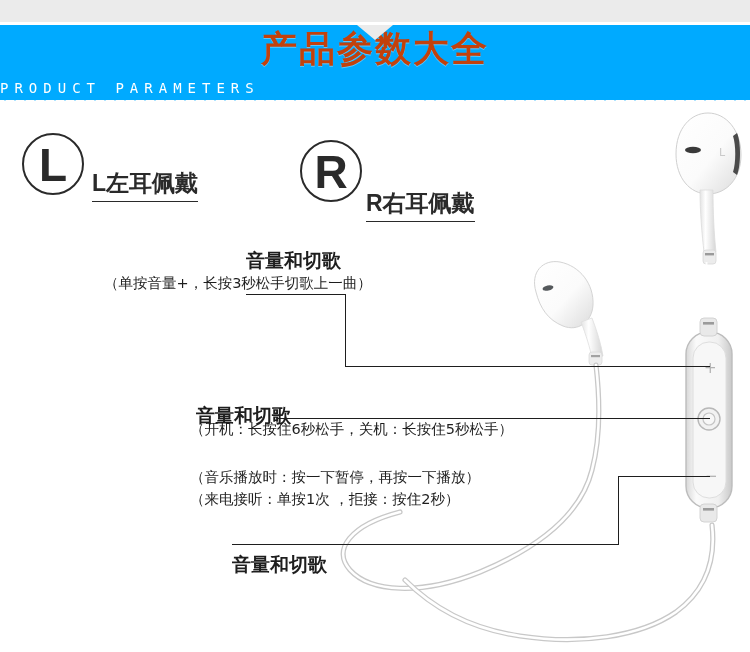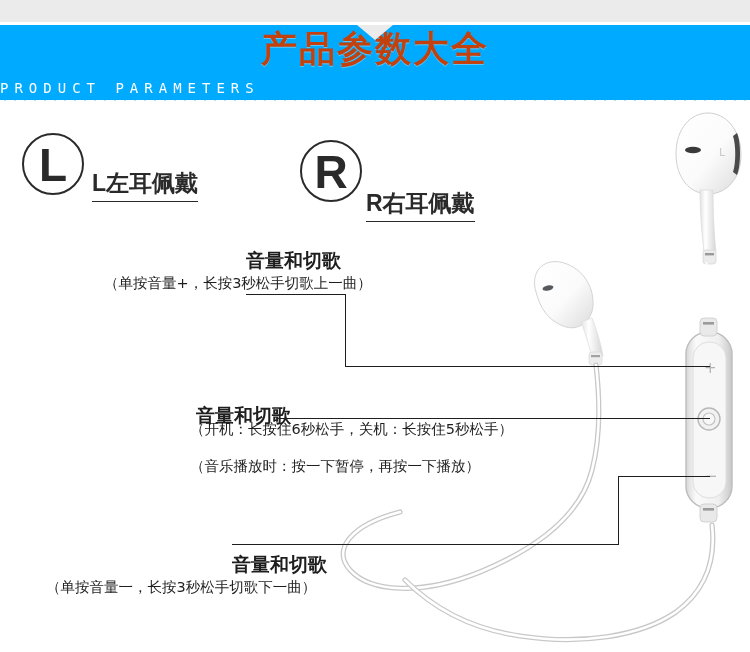"（音乐播放时：按一下暂停，再按一下播放）" div.anno-line { top: 457px -> 468px }
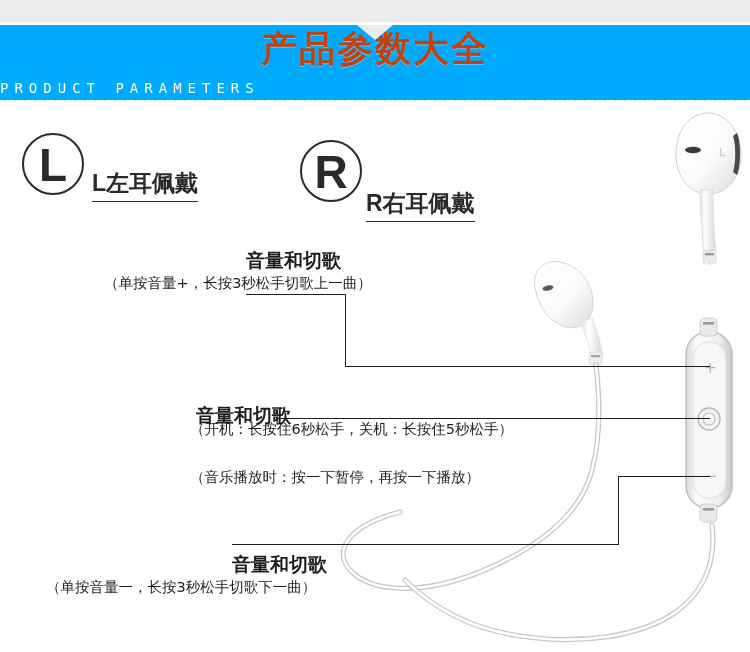"（来电接听：单按1次 ，拒接：按住2秒）" div.anno-line { html: none -> <div>（来电接听：单按1次 ，拒接：按住2秒）</div> }
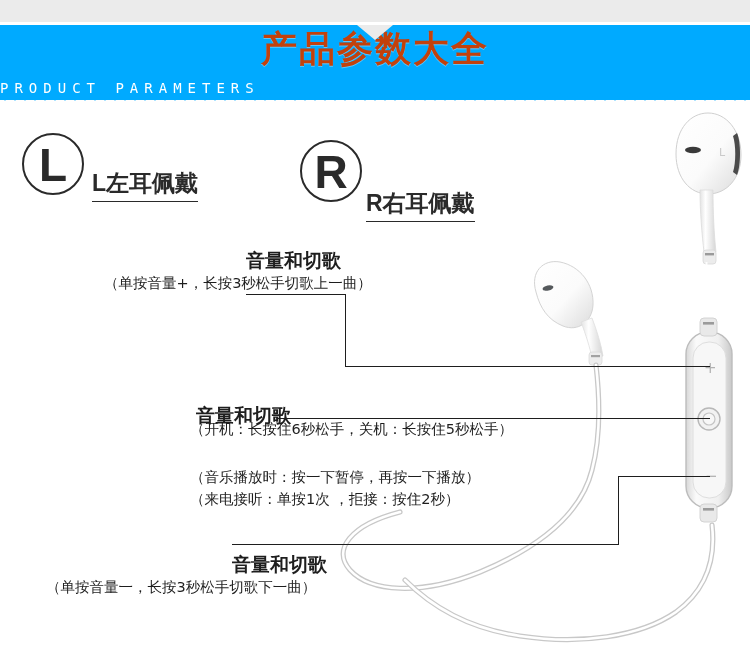"（单按音量一，长按3秒松手切歌下一曲）" div.anno-line { html: <div>（单按音量一，长按3秒松手切歌下一曲）</div> -> none }
